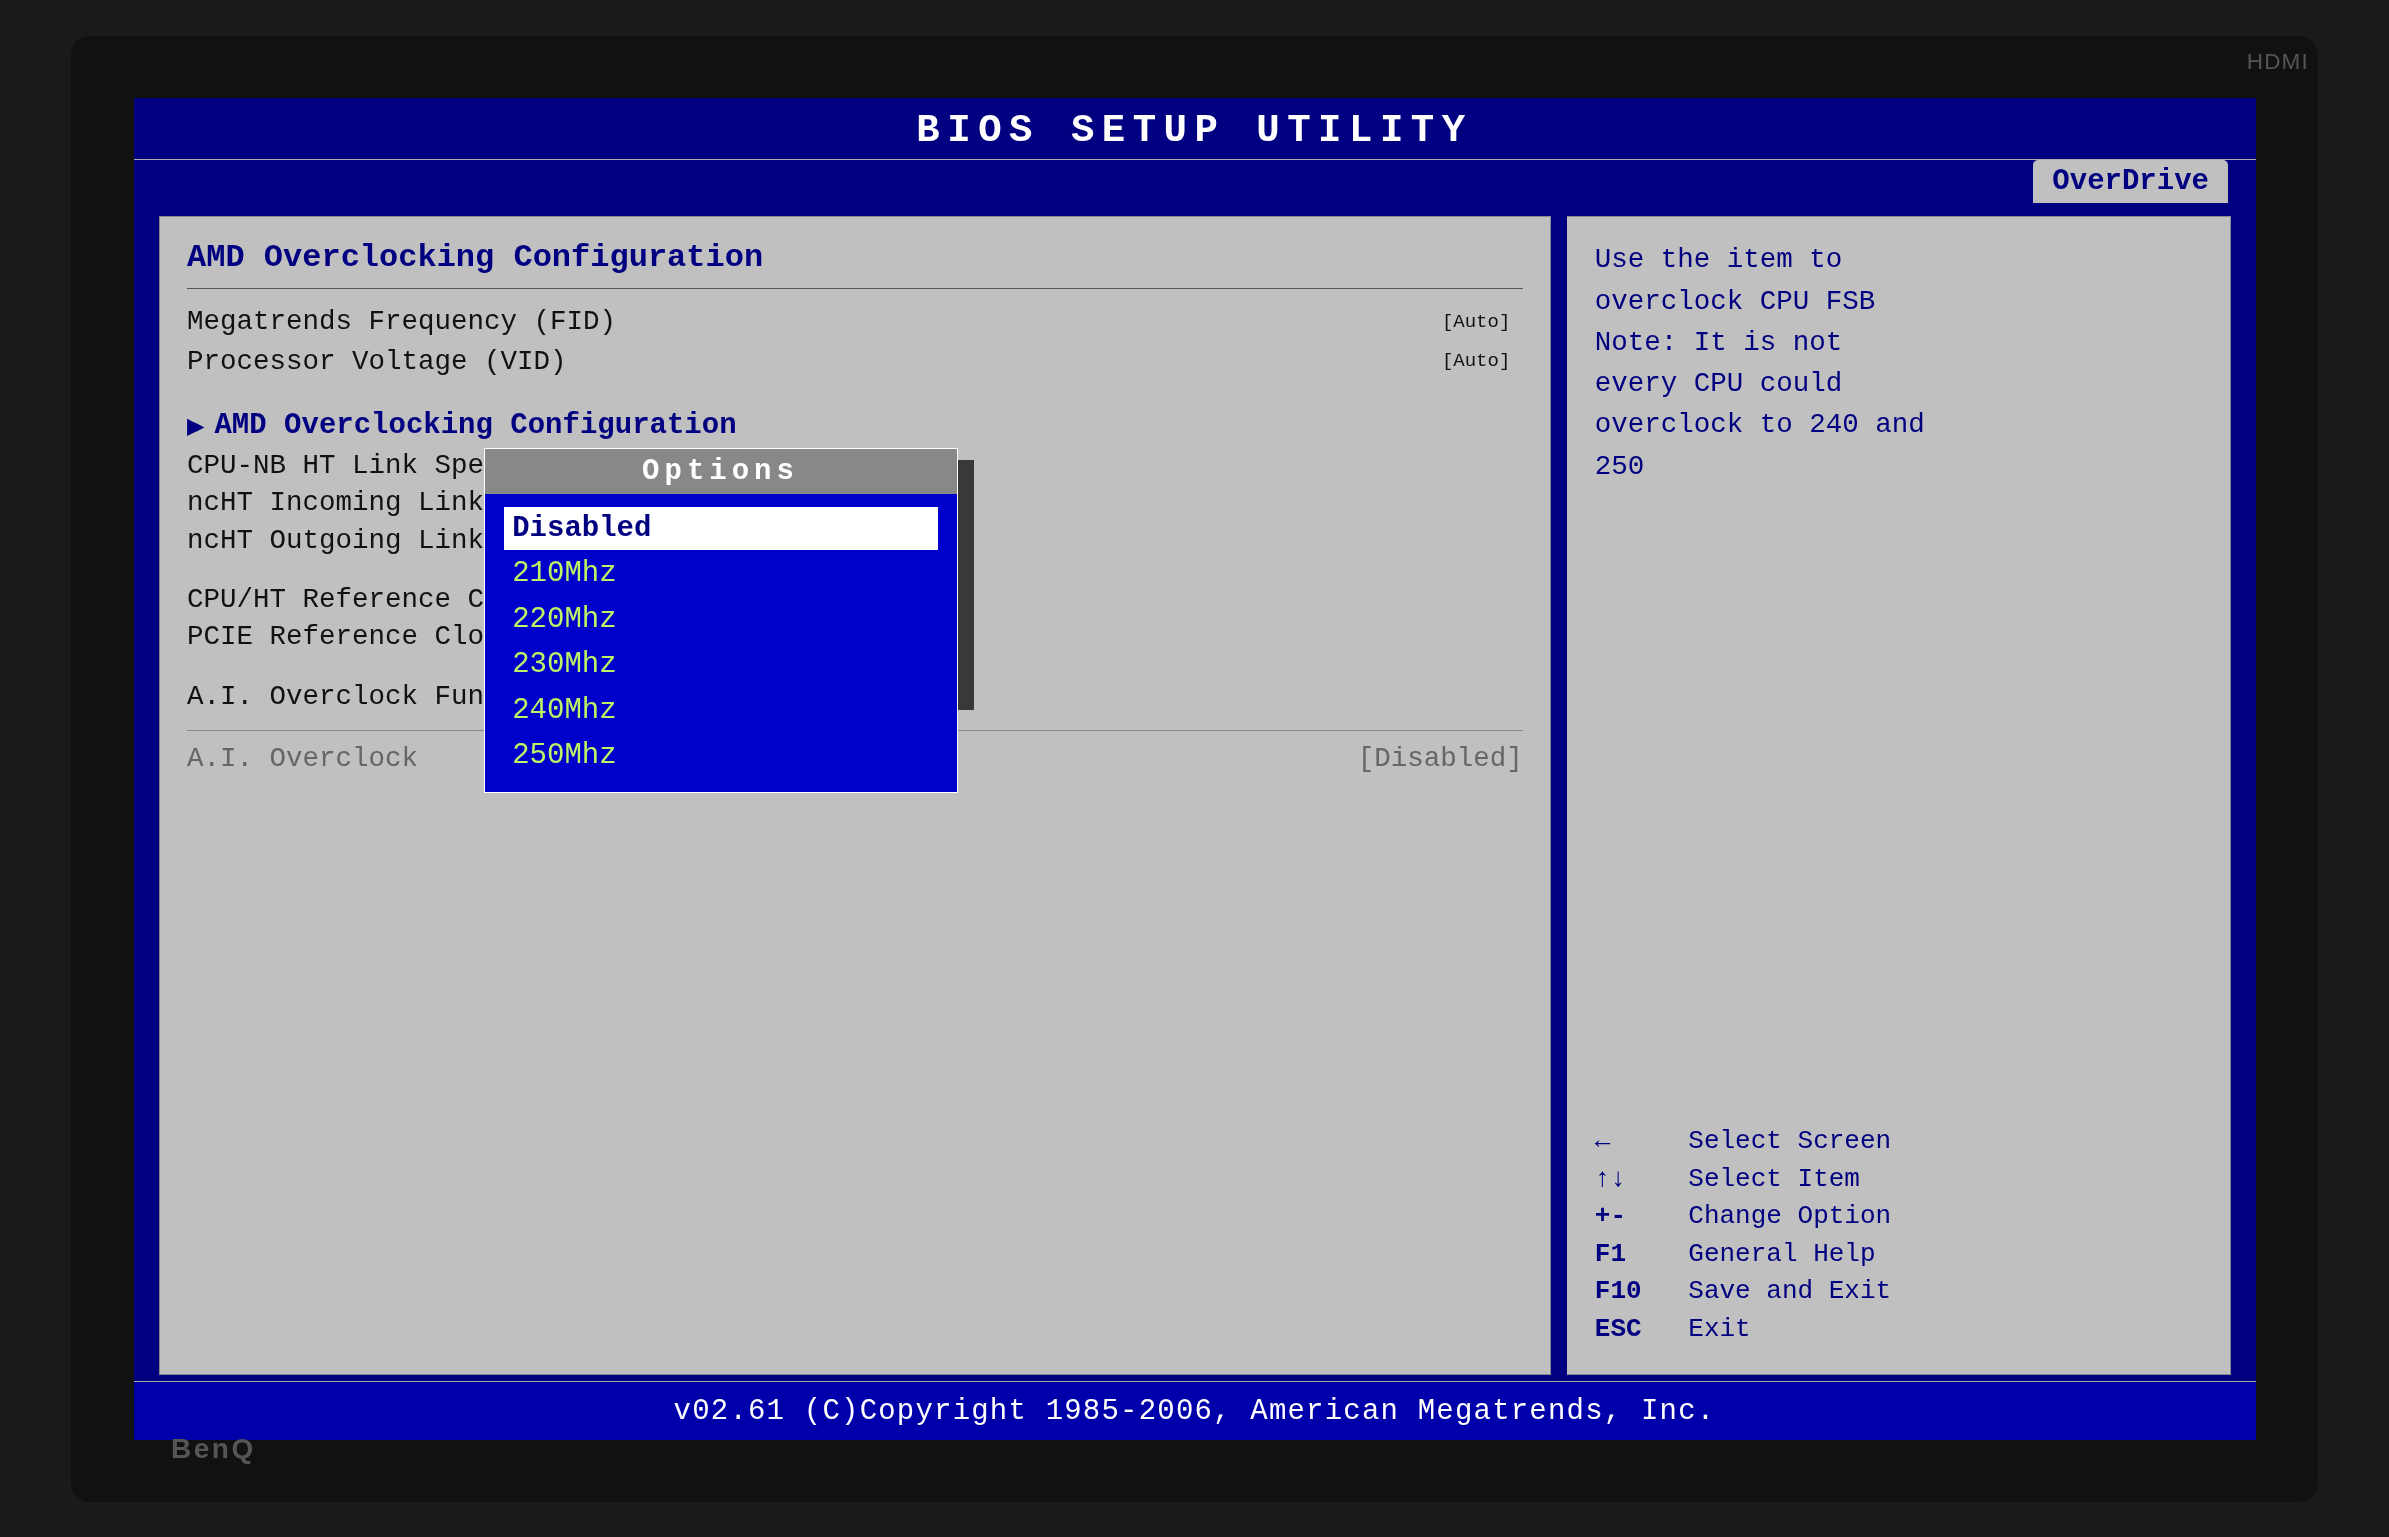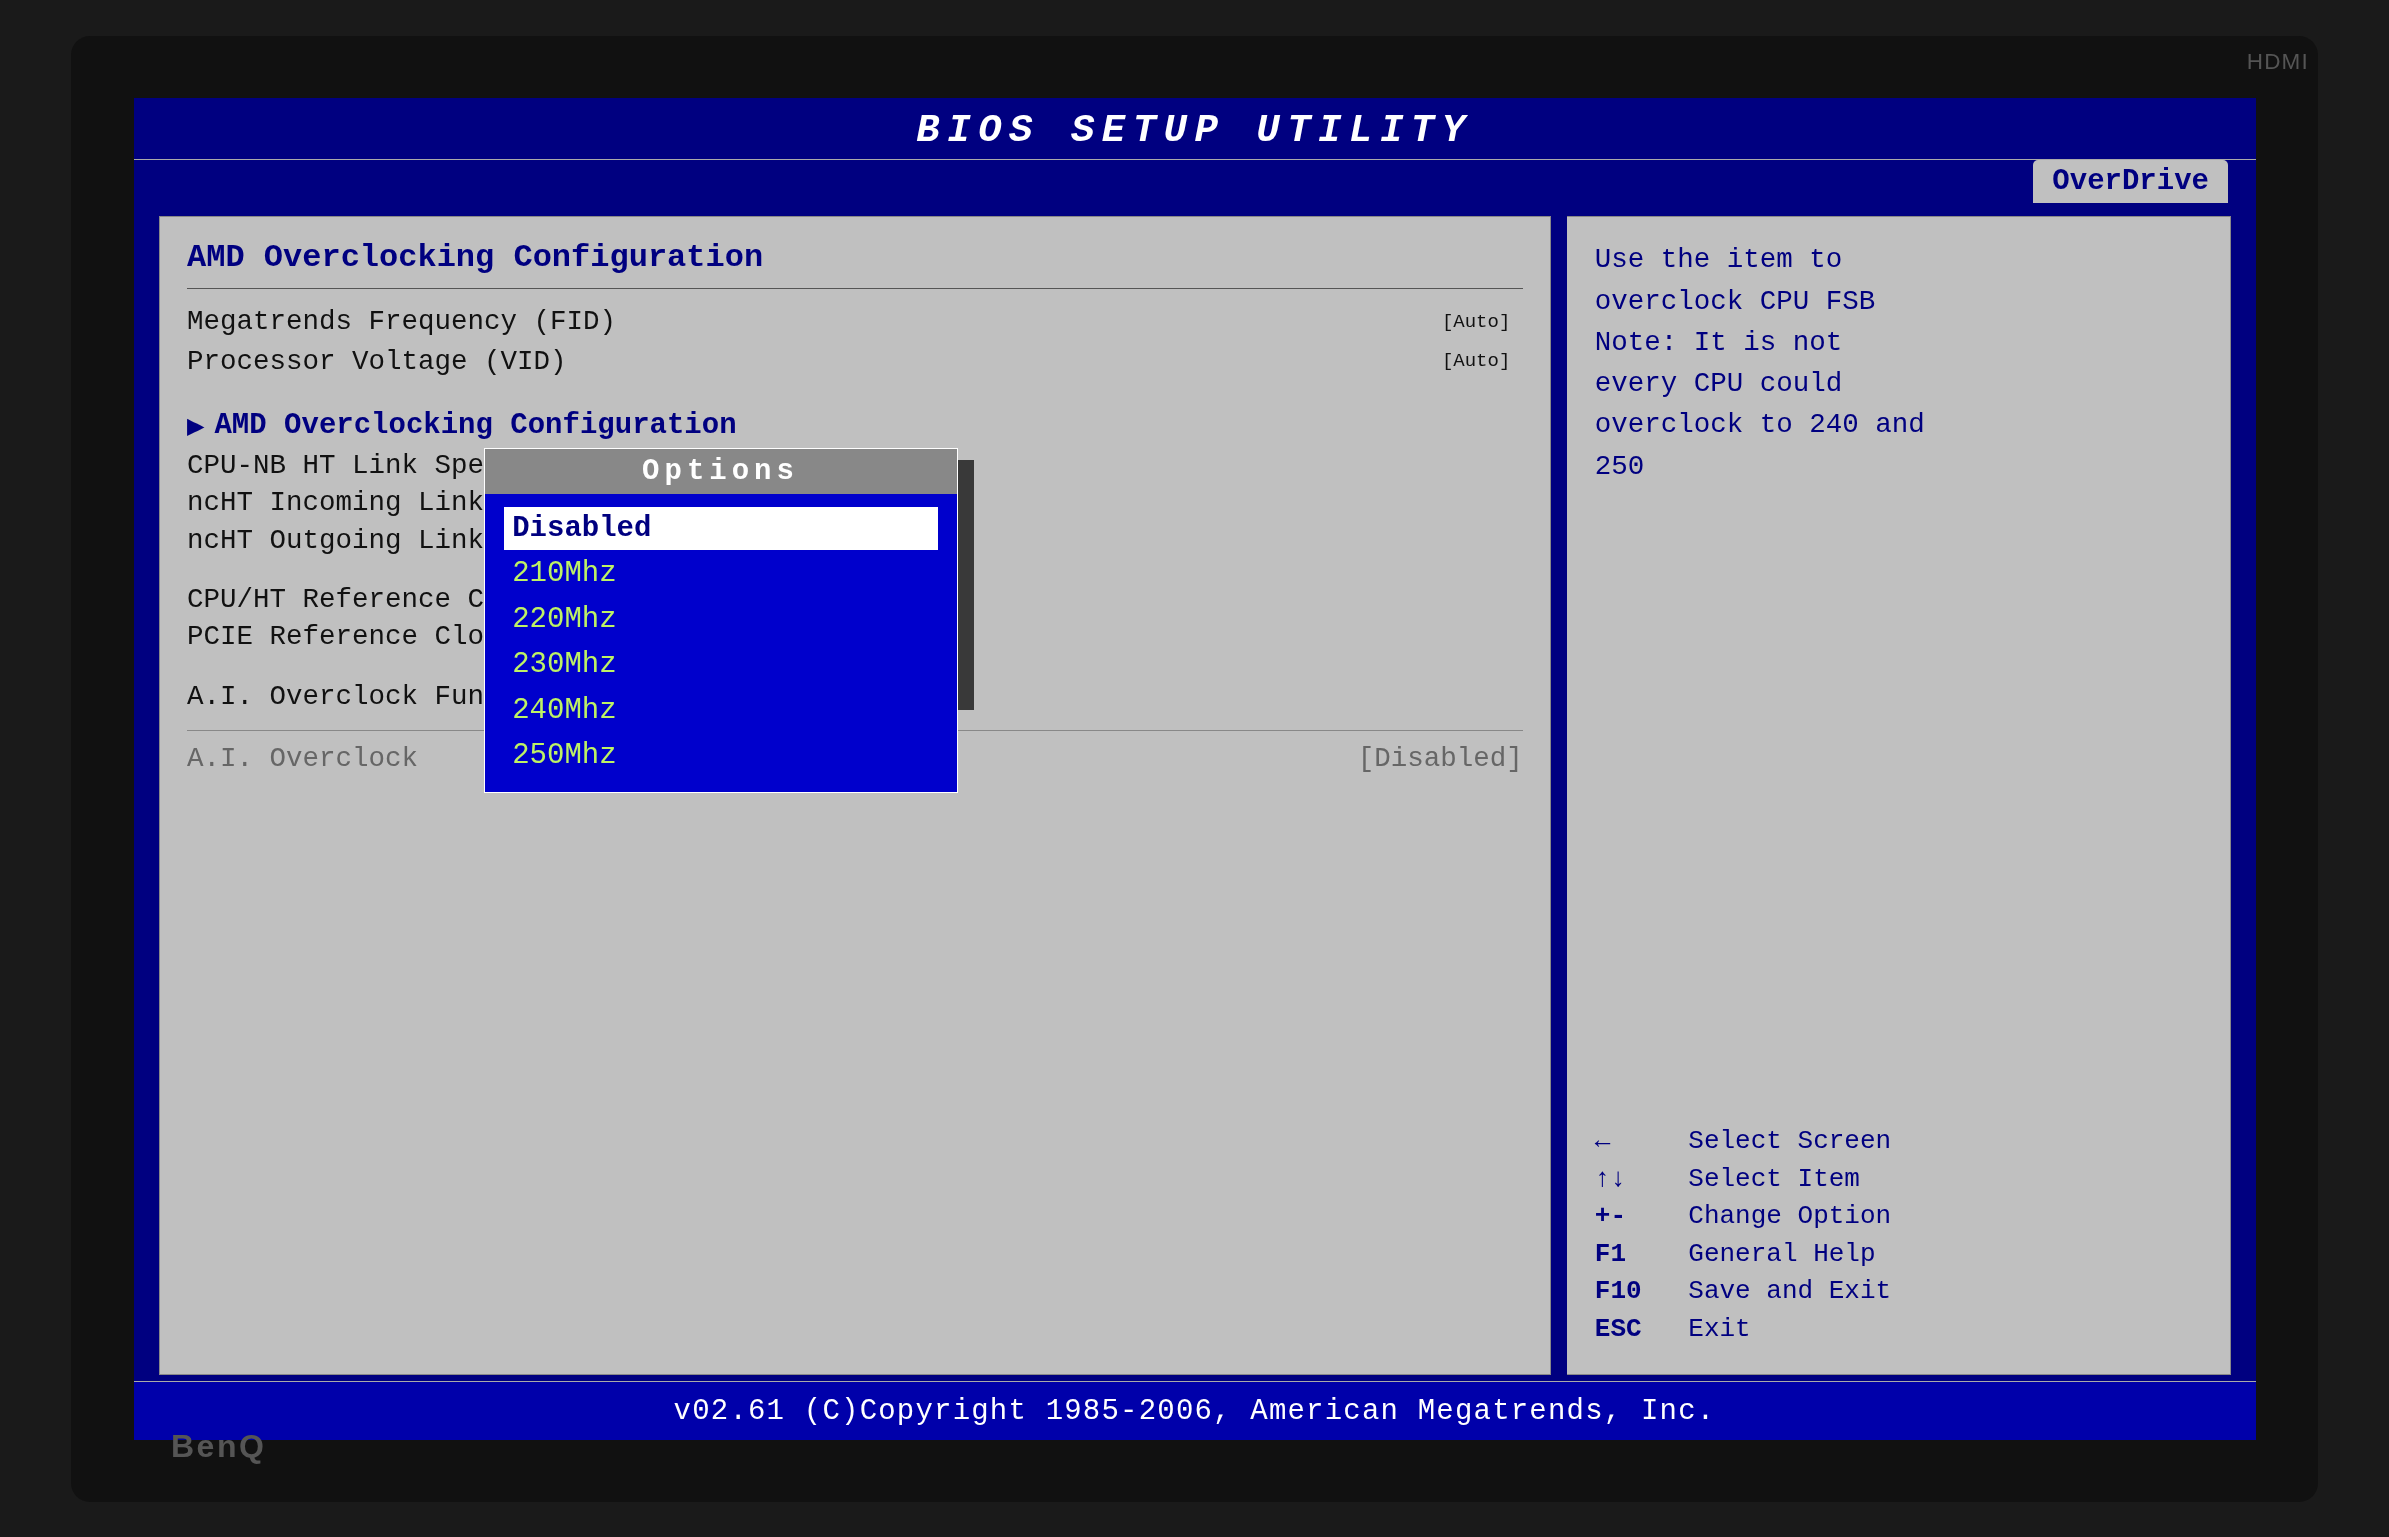"BIOS SETUP UTILITY" .title-bar-text { font-style: italic -> none }
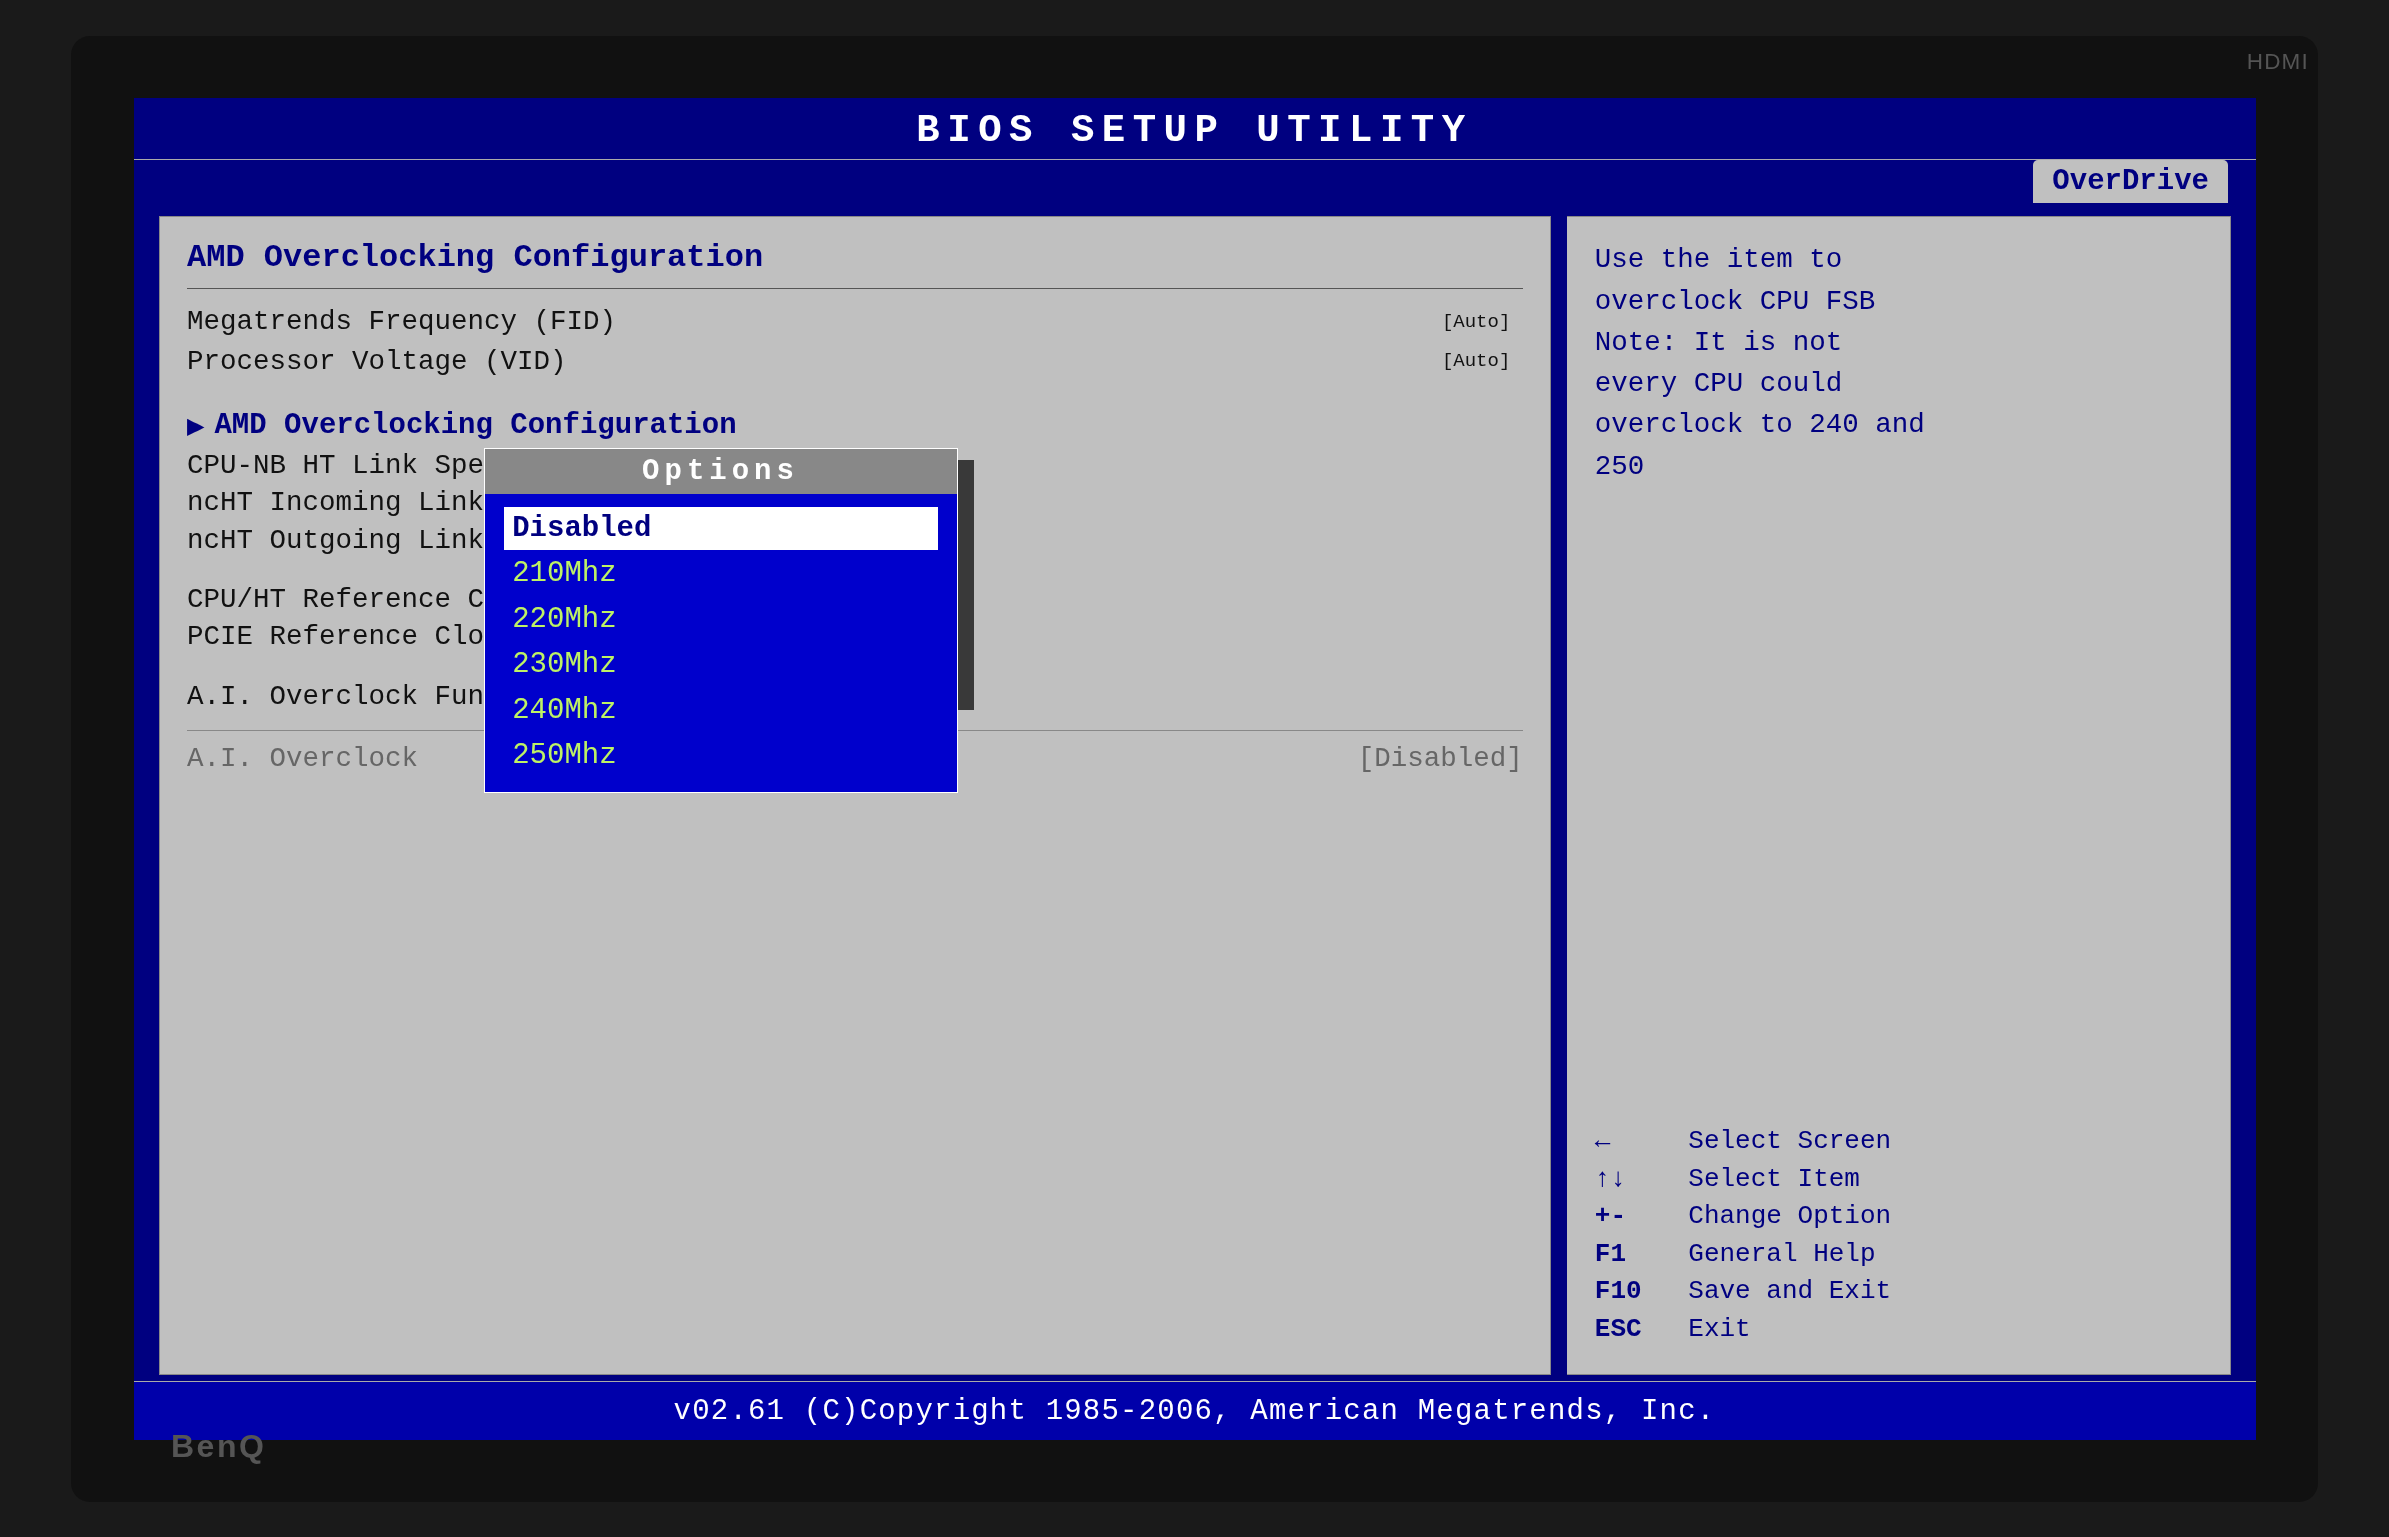"BenQ" .monitor-brand { font-size: 32px -> 28px }
